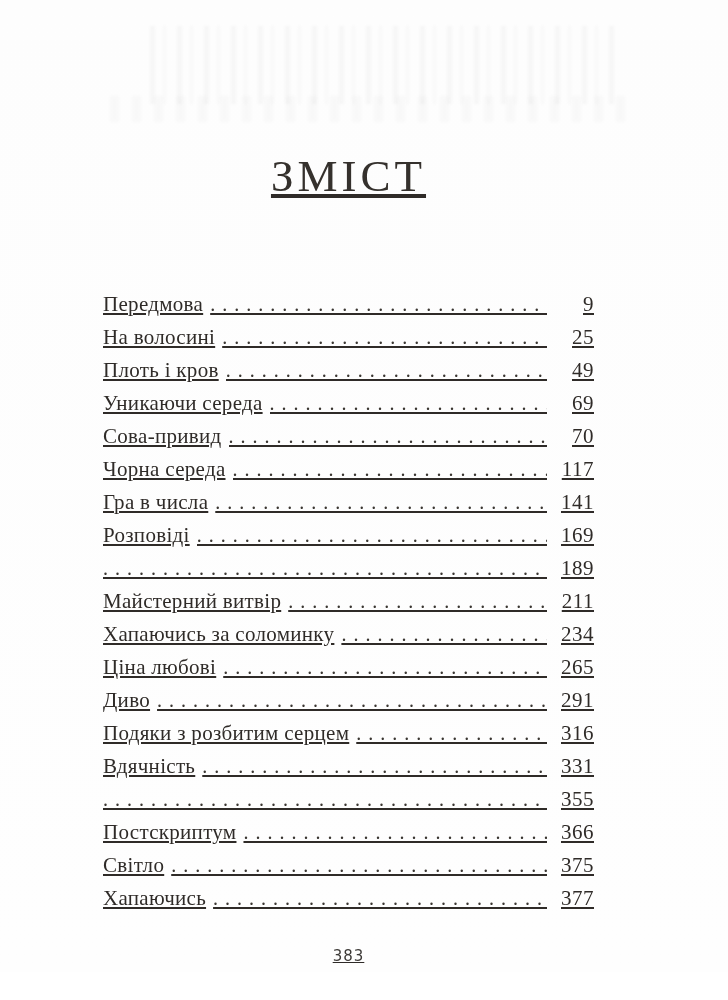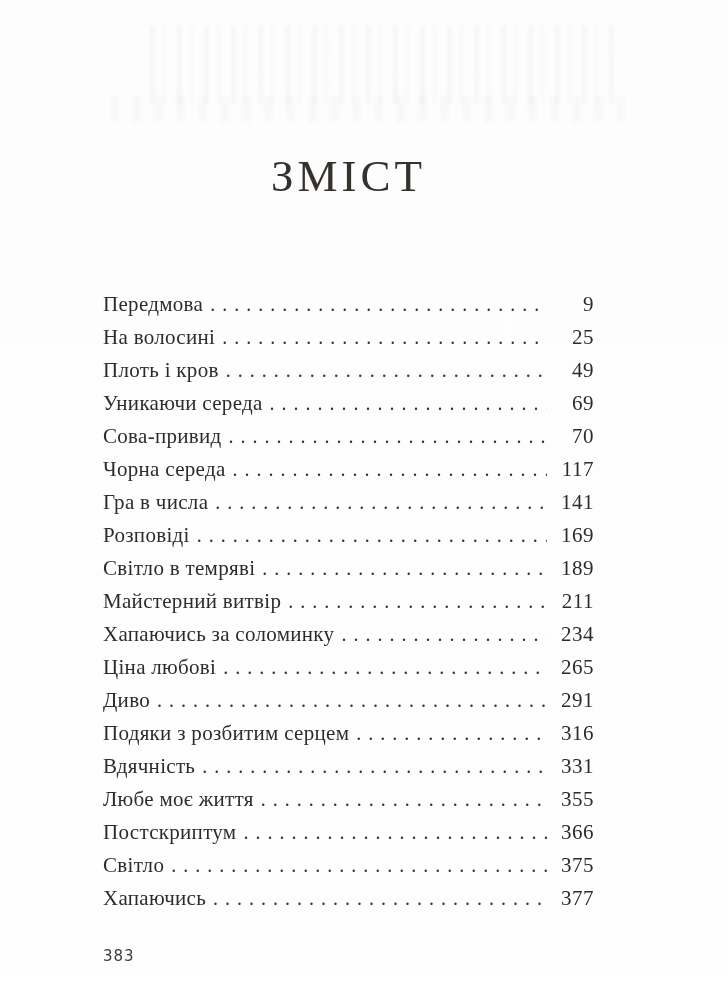"ЗМІСТ" .page { text-decoration: none -> underline }
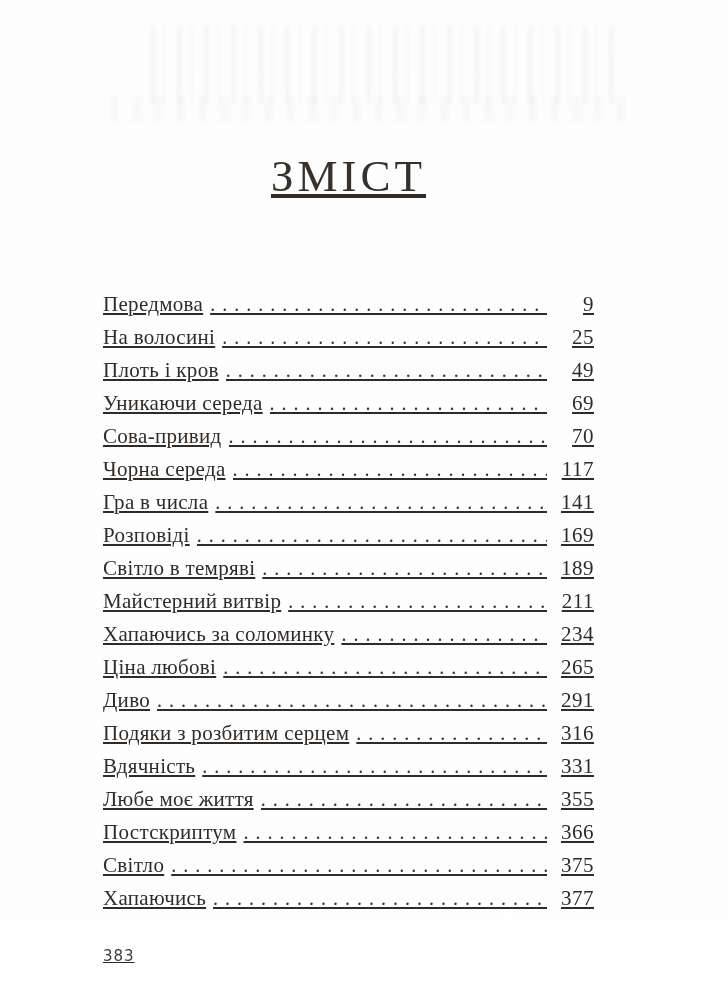"Світло в темряві" span.t { html: <span>Світло в темряві</span> -> none }
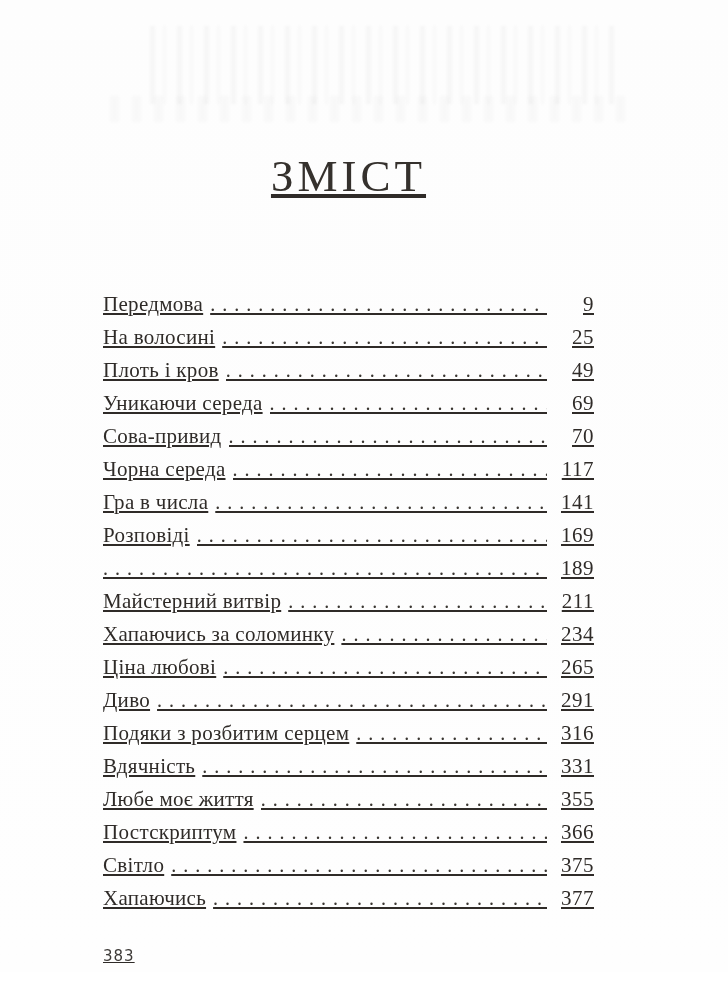"Любе моє життя" span.t { html: <span>Любе моє життя</span> -> none }
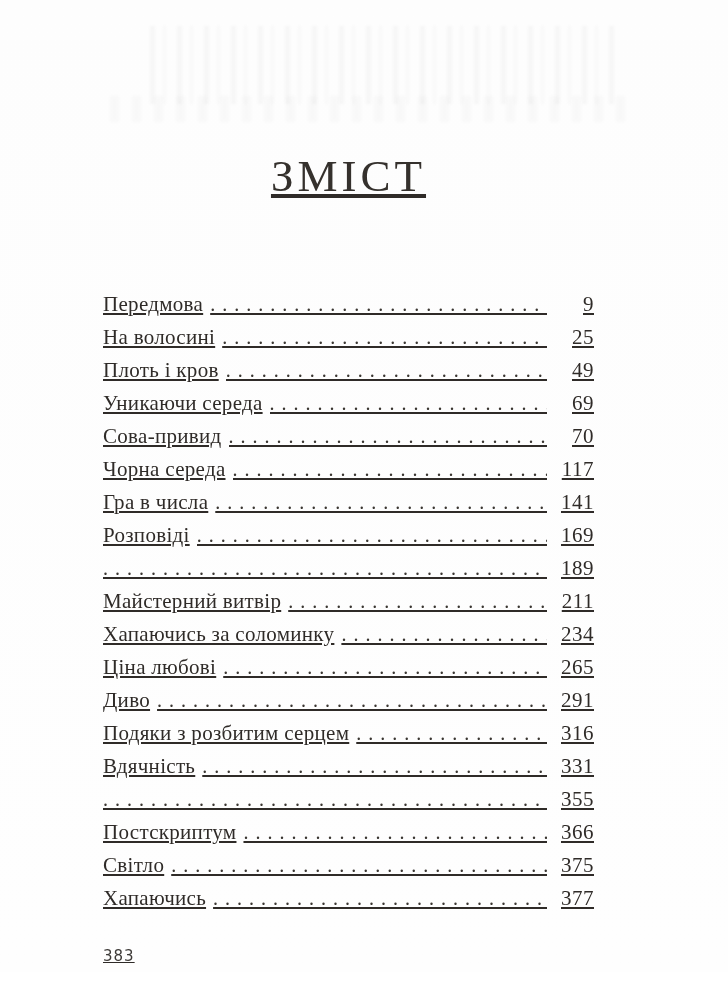"383" .folio { text-align: left -> center }
